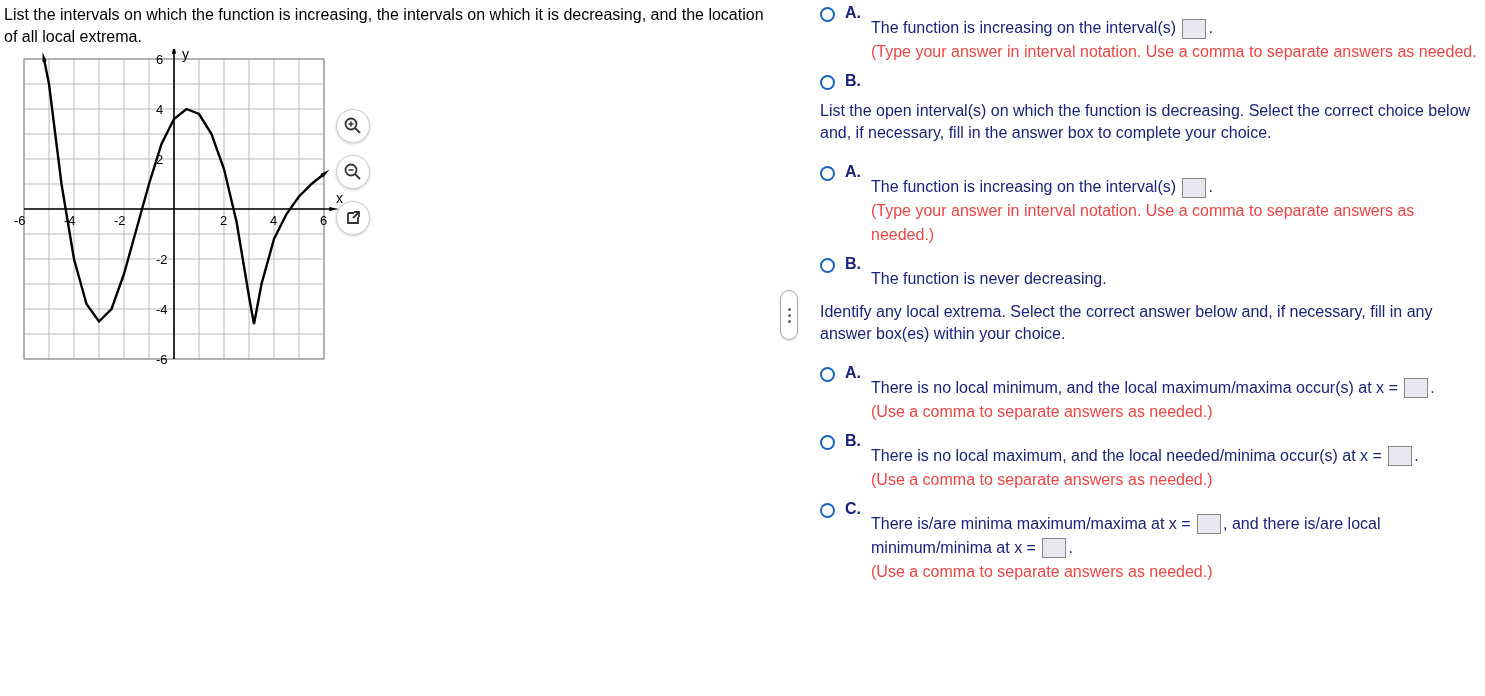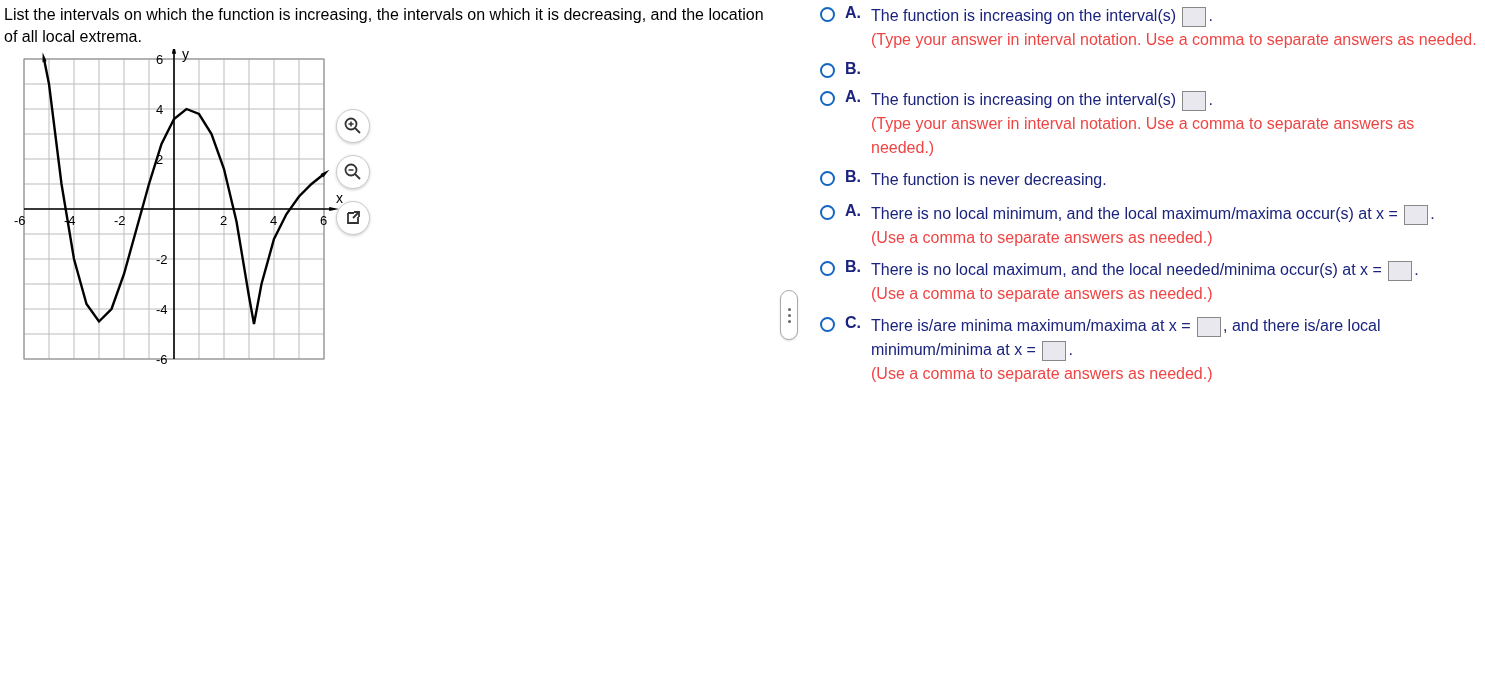"The function is increasing on" .choice-body { margin-top: none -> 12px }
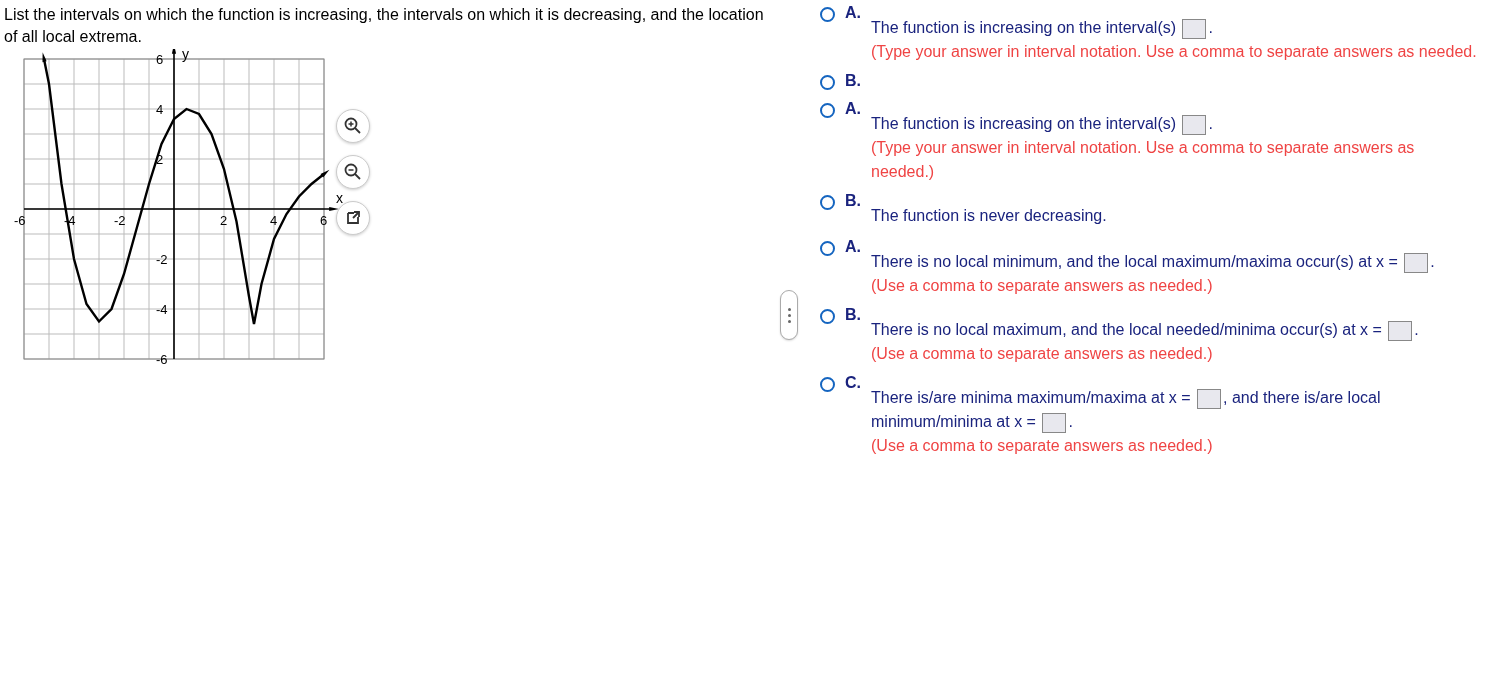"List the open interval(s) on" div.q-text { html: none -> <div>List the open interval(s) on which the function is decreasing. Select the correct choice below and, if necessary, fill in the answer box to complete your choice.</div> }
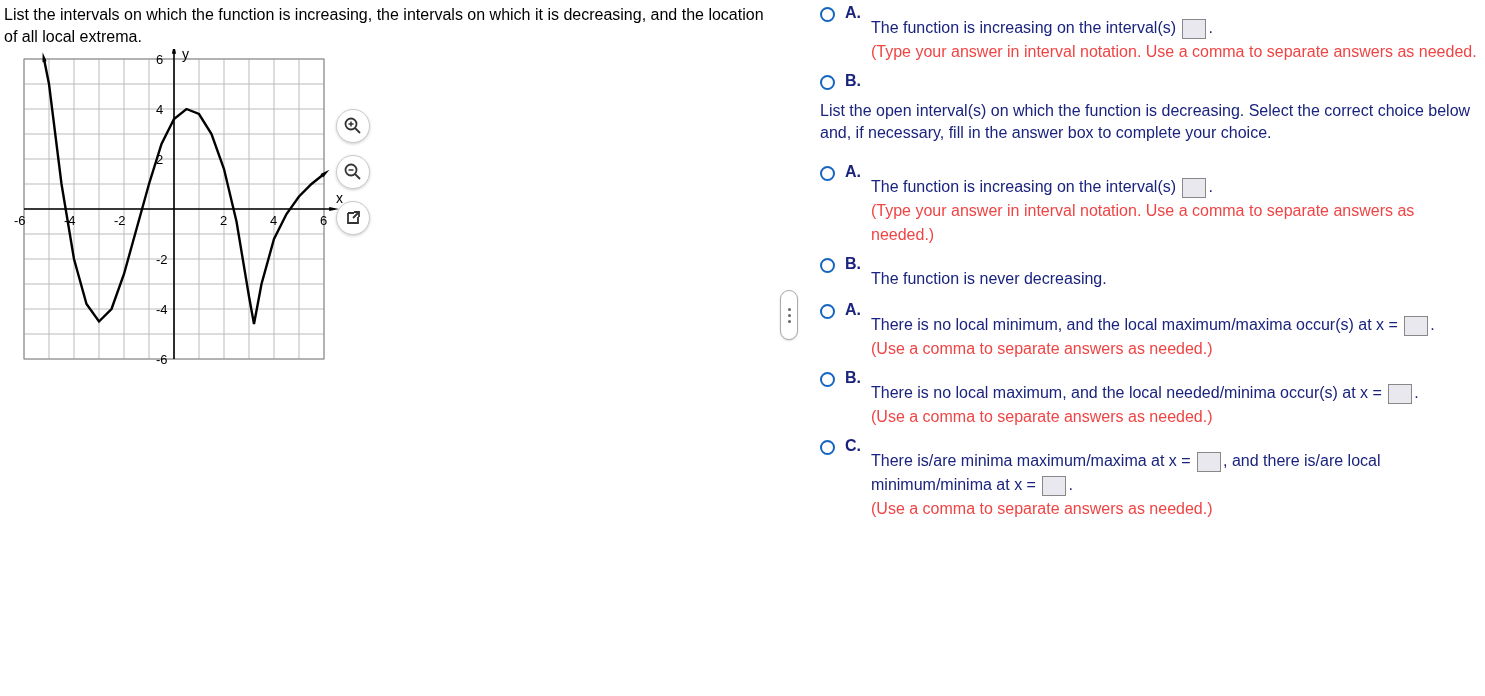"Identify any local extrema. Select" div.q-text { html: none -> <div>Identify any local extrema. Select the correct answer below and, if necessary, fill in any answer box(es) within your choice.</div> }
